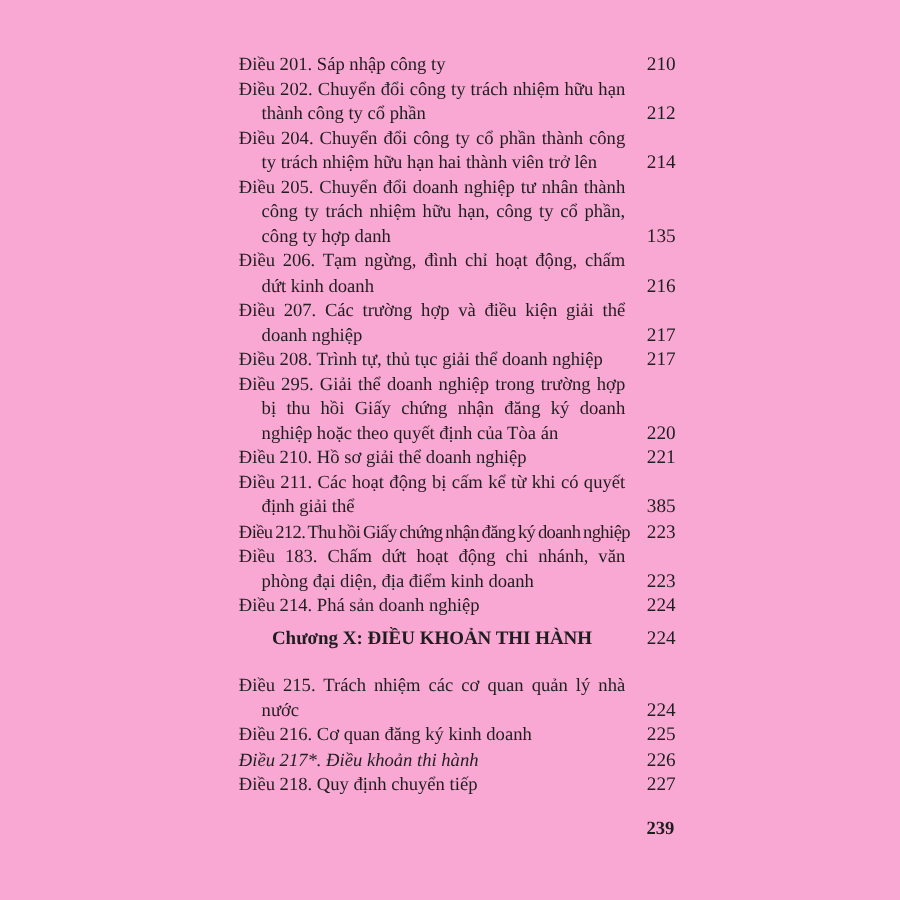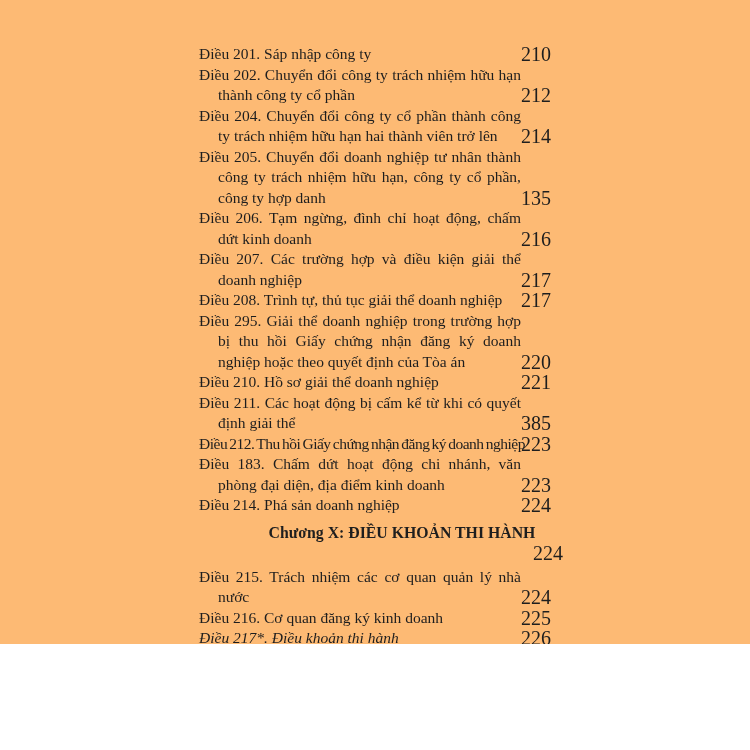"Điều 201. Sáp nhập công" .page { background: #fdba74 -> #f9a8d4; height: 644px -> 750px }
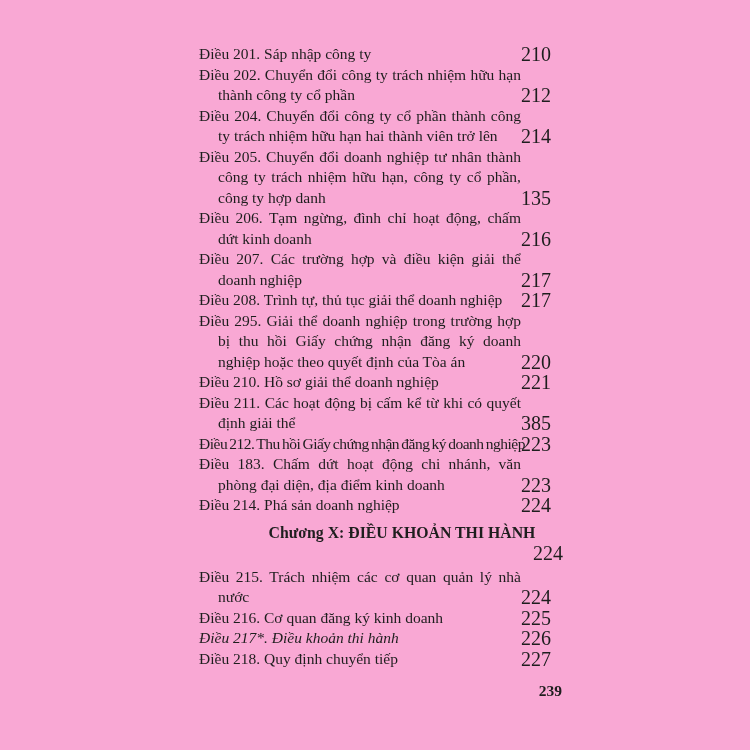"210" .entry-page { font-size: 20px -> 16px; text-align: none -> right }
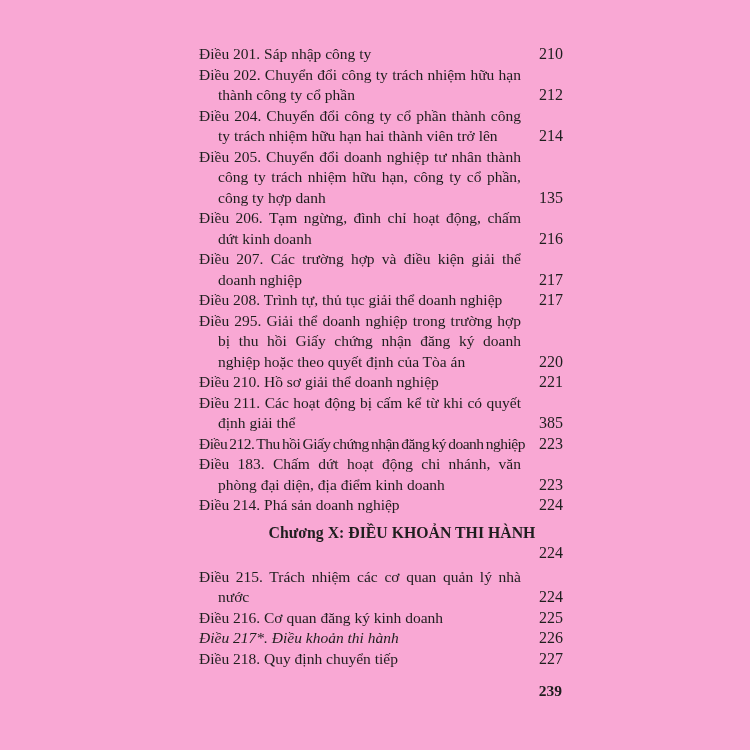"Chương X: ĐIỀU KHOẢN THI" .entry-row.chapter { flex-direction: column -> none; margin-bottom: 3px -> 19px }
